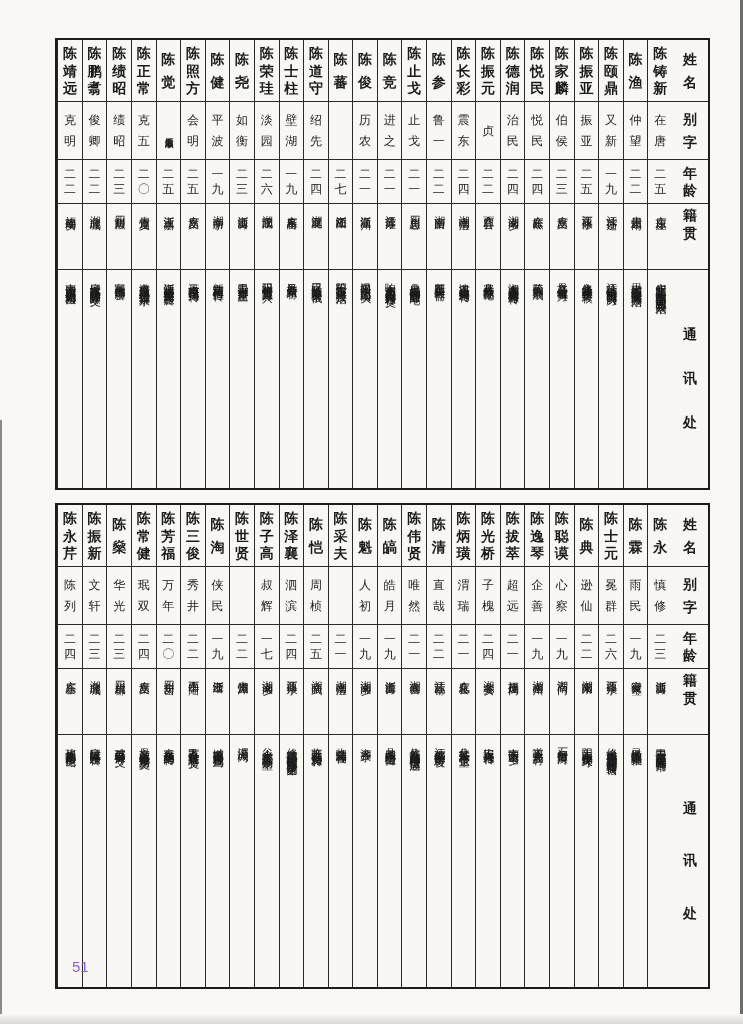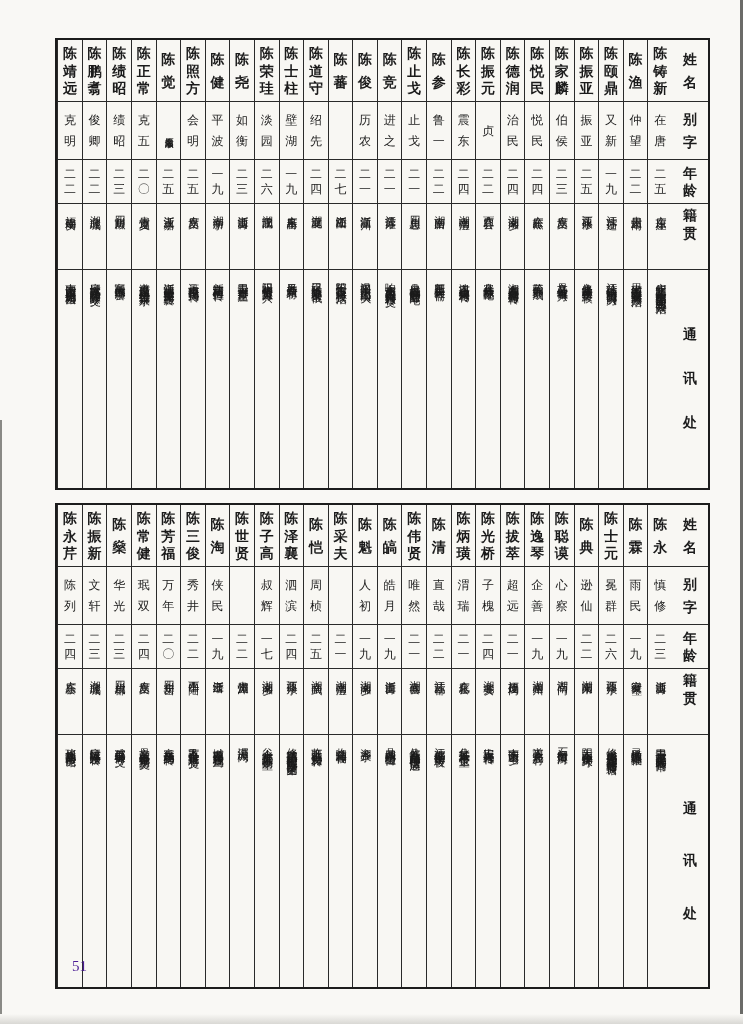"51" .page-number { color: #4c1d95 -> #8b5cf6; font-family: Liberation Serif, serif -> Liberation Sans, sans-serif }
